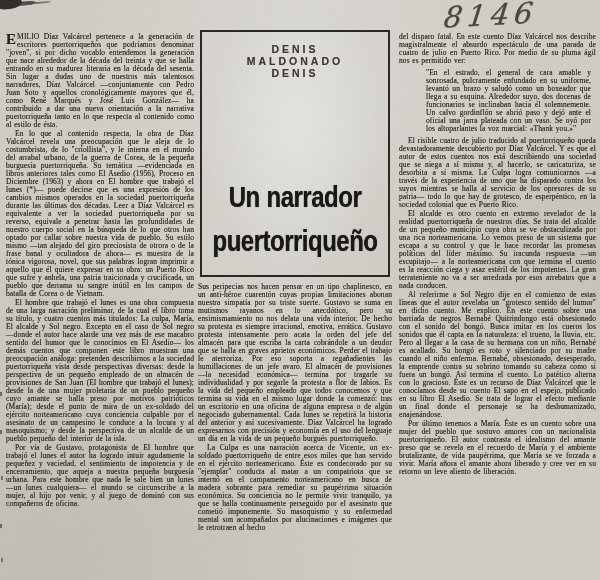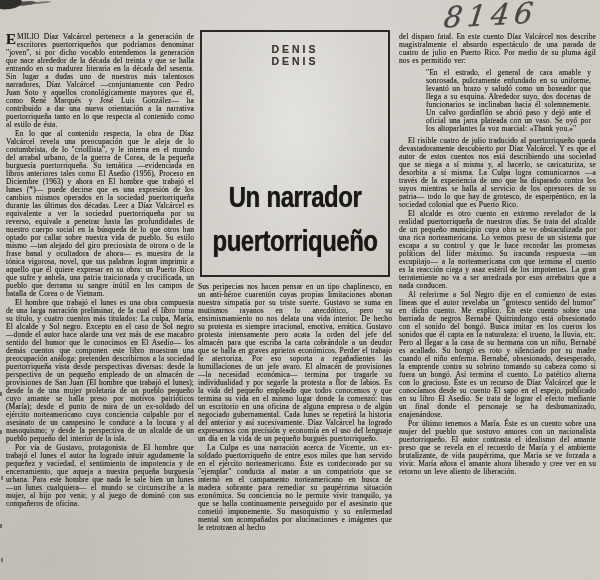"MALDONADO" div { html: none -> <div>MALDONADO</div> }
